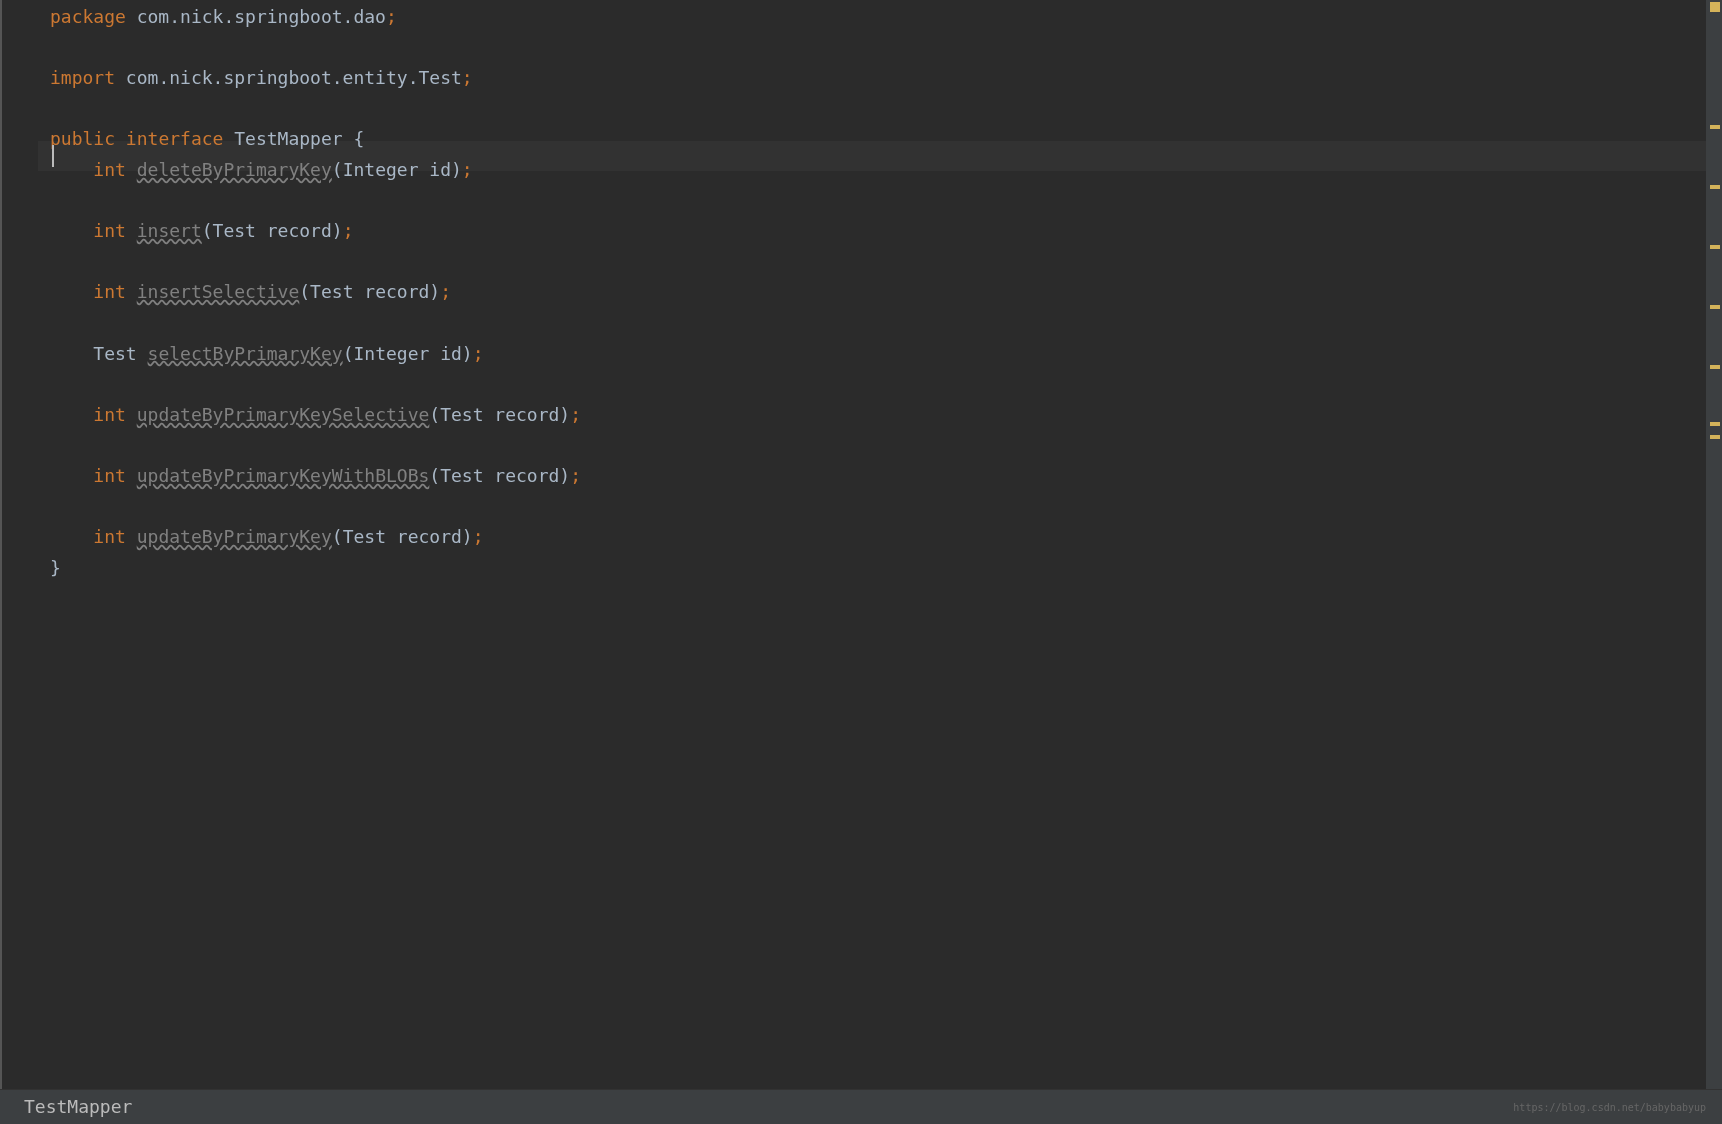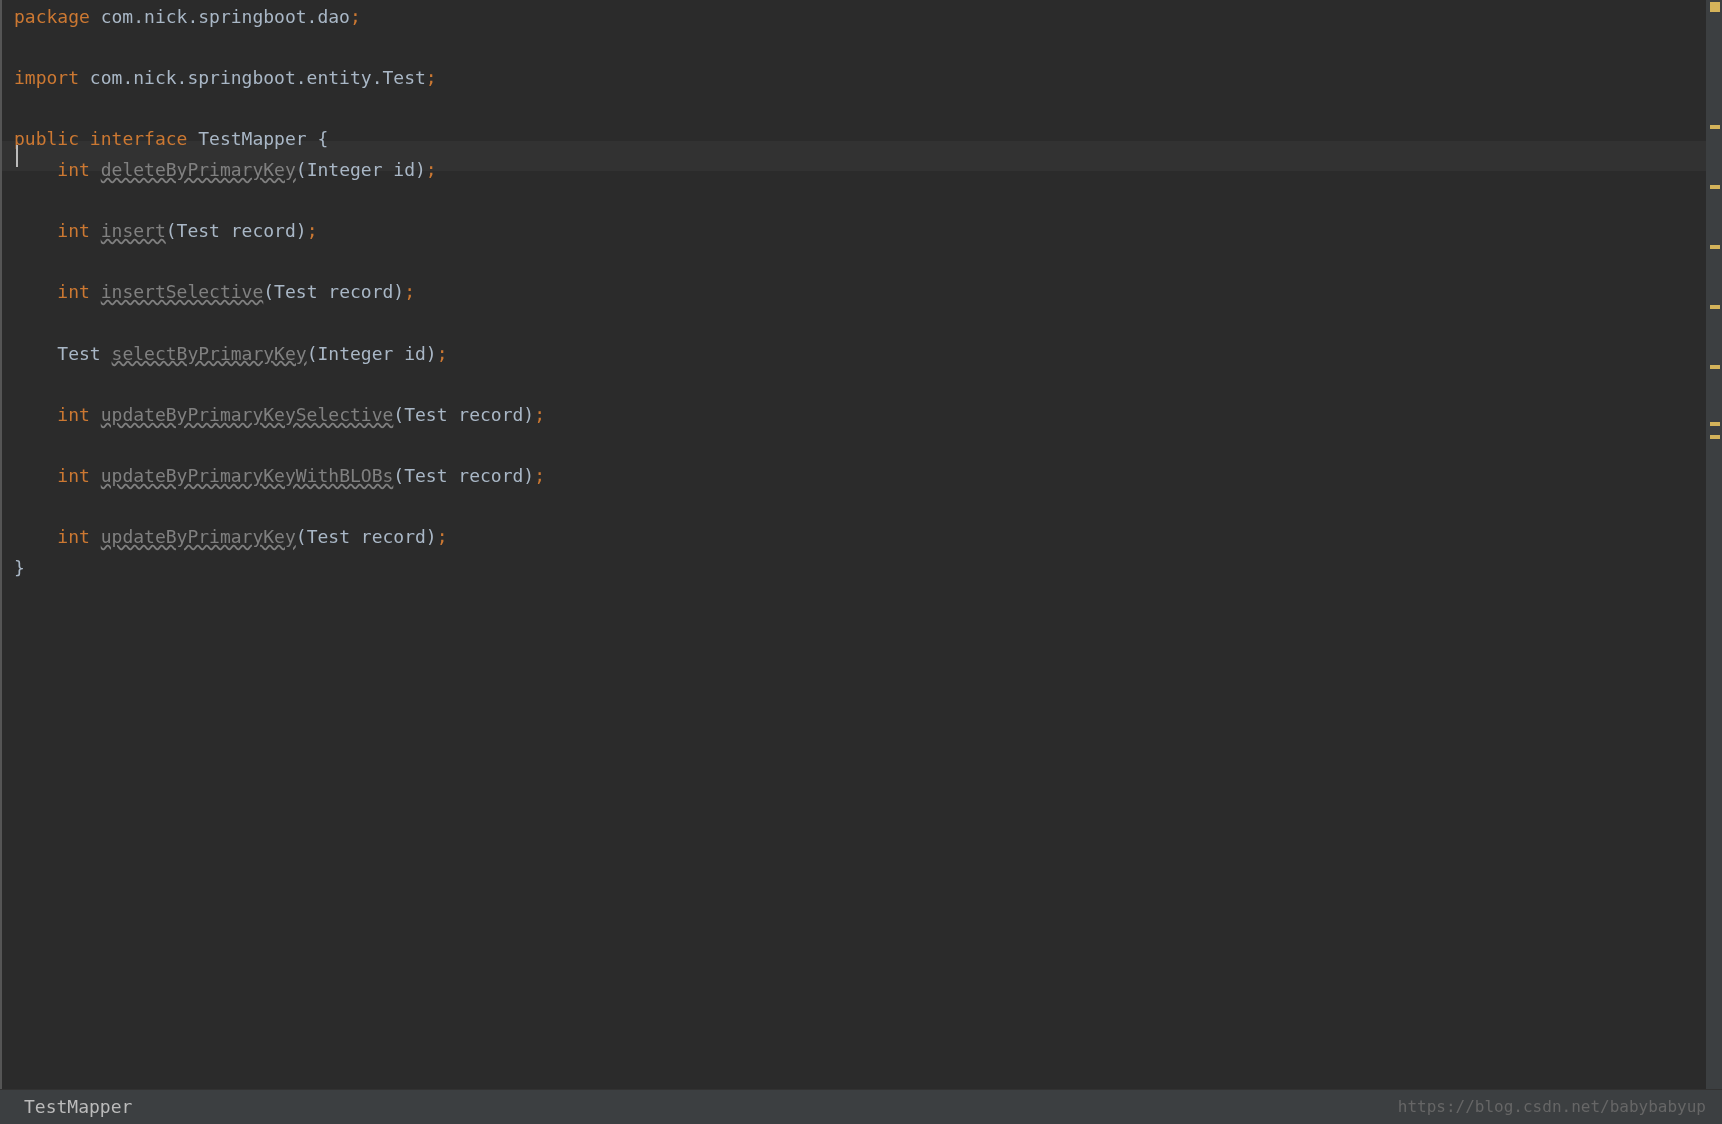"package com.nick.springboot.dao; import" .code-area { margin-left: none -> 36px }
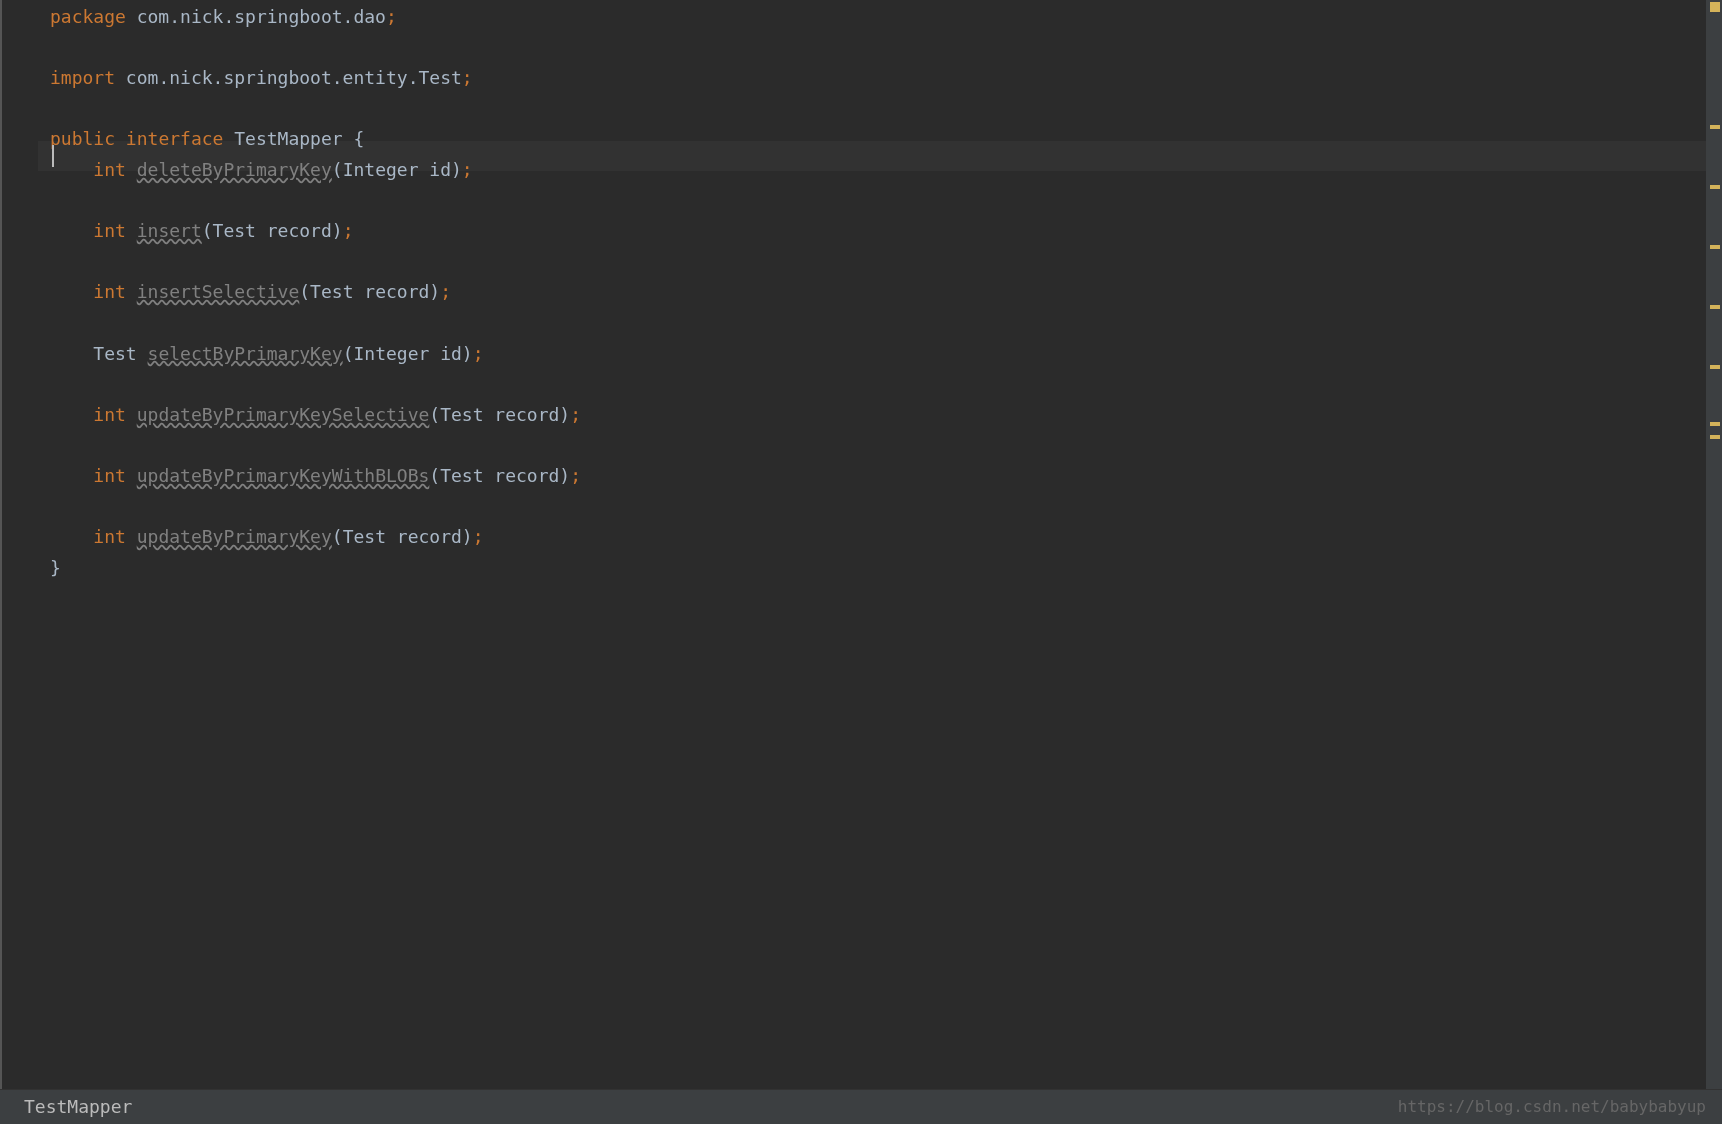"https://blog.csdn.net/babybabyup" .watermark { font-size: 16px -> 10px }
